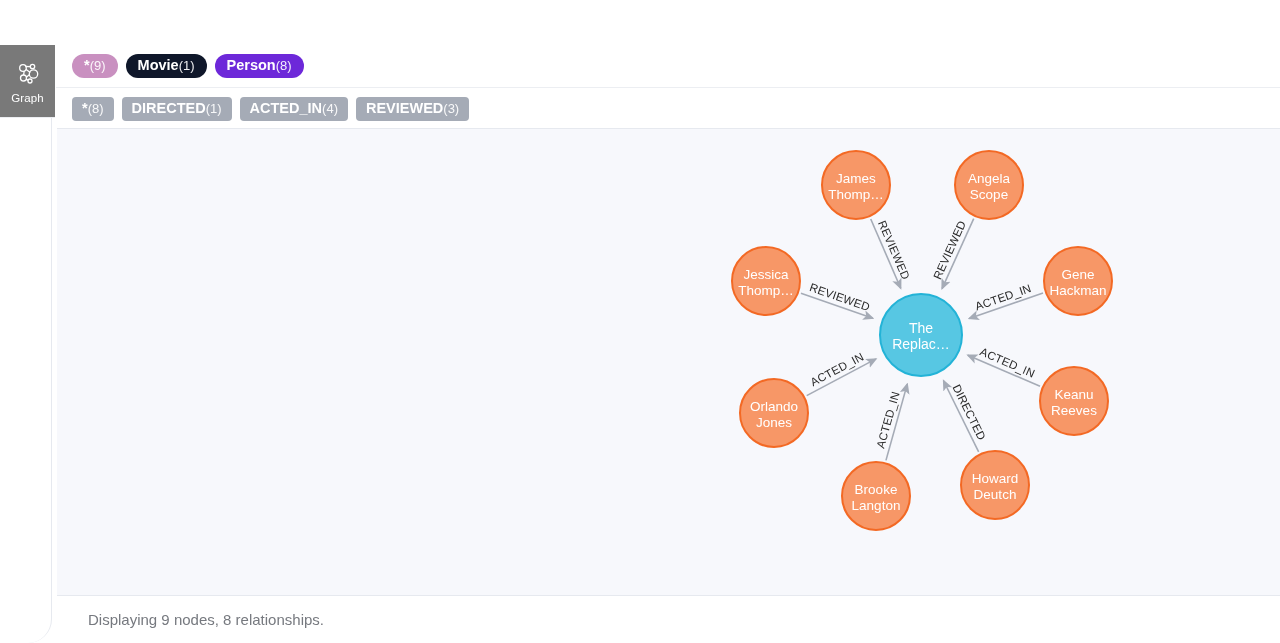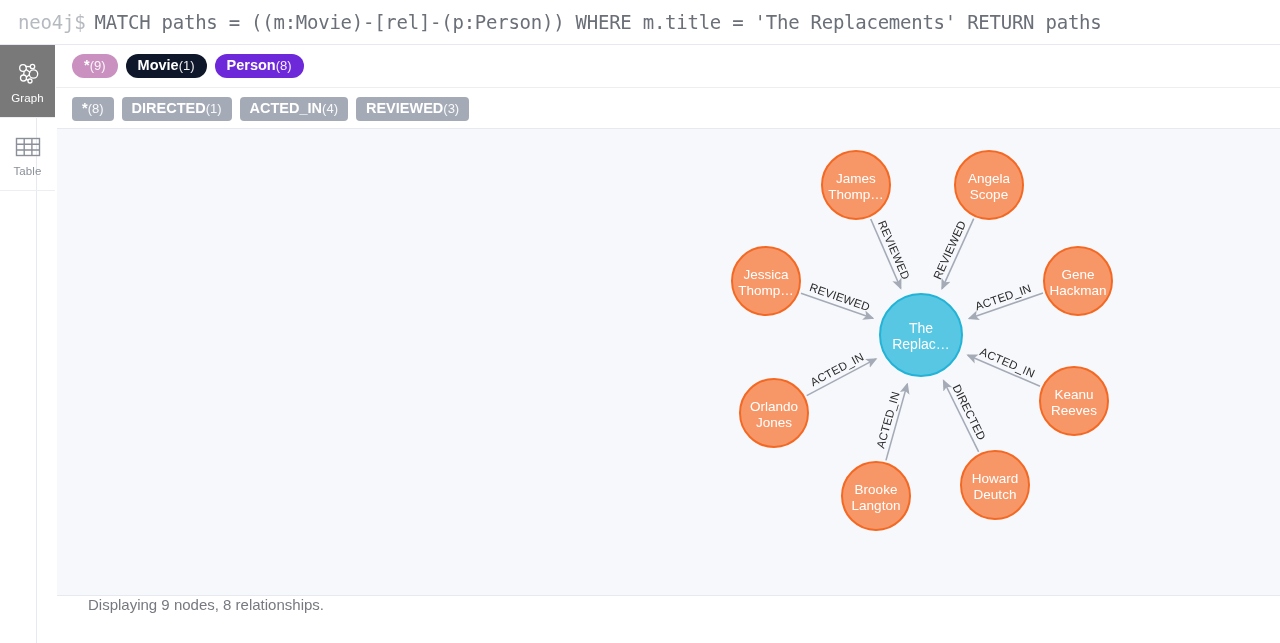"neo4j$" div.querybar { html: <div> <span>neo4j$</span> <span>MATCH paths = ((m:Movie)-[rel]-(p:Person)) WHERE m.title = 'The Replacements' RETURN paths</span> </div> -> none }
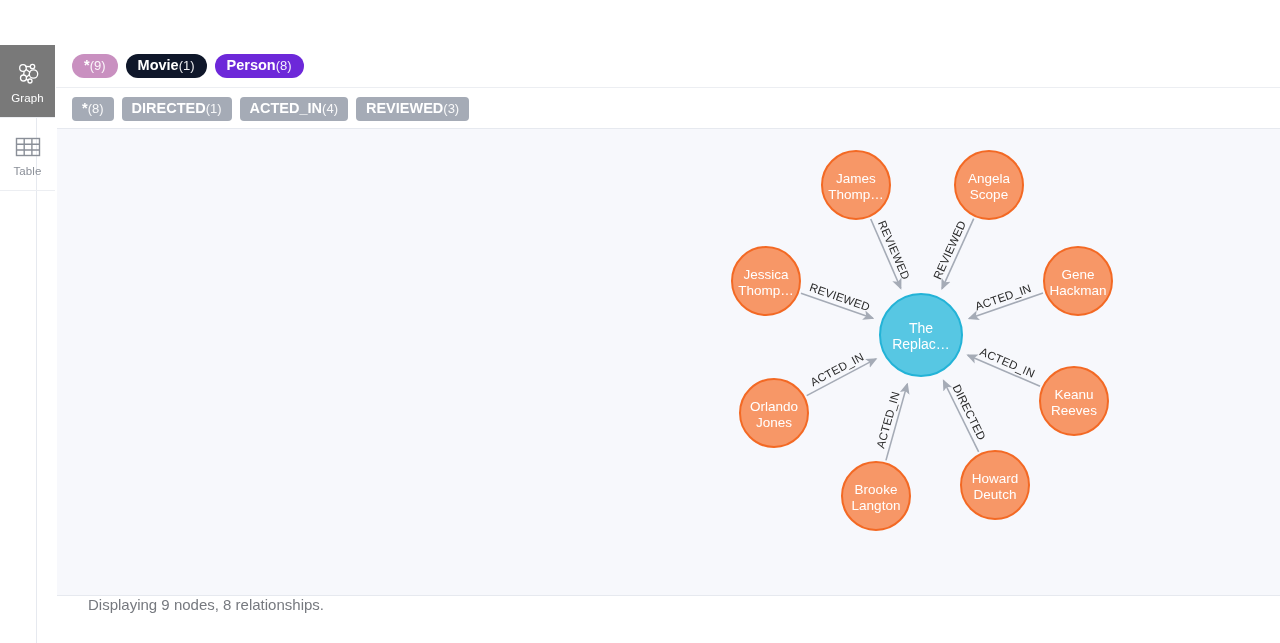"Graph" .sidebar { border-radius: none -> 24px; width: 37px -> 52px }
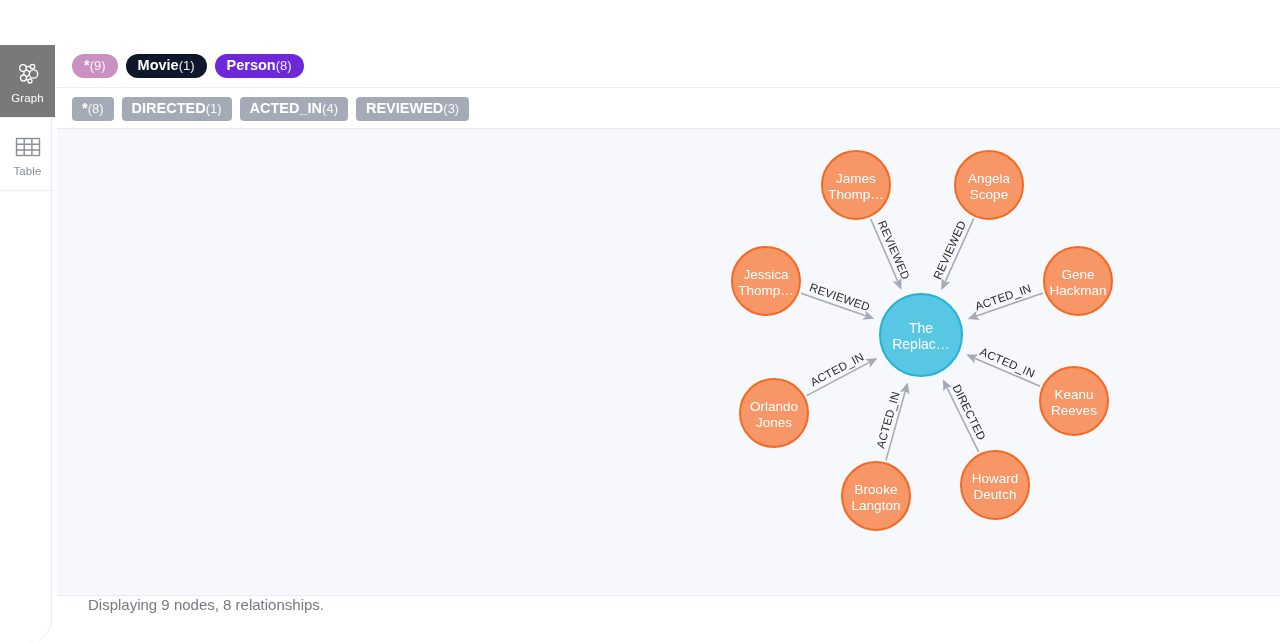"Table" div.side-item { html: <div> <span> <svg> <rect></rect> <path></path> </svg> </span> <span>Table</span> </div> -> none }
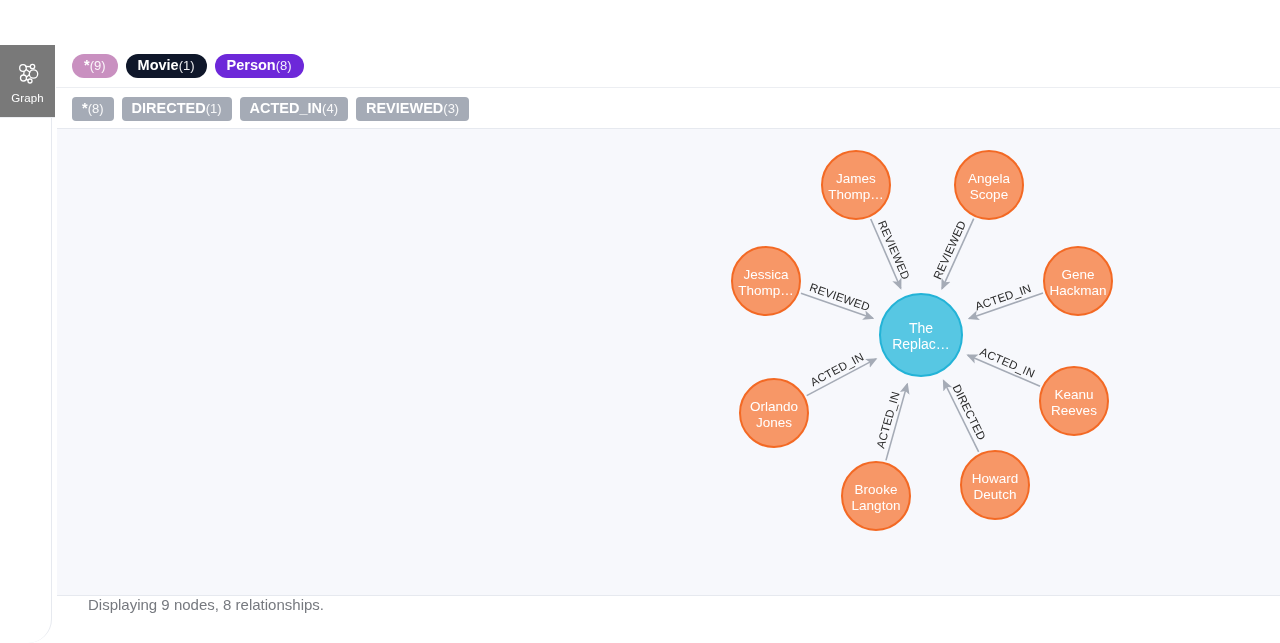"Displaying 9 nodes, 8 relationships." .footer { align-items: flex-start -> center }
